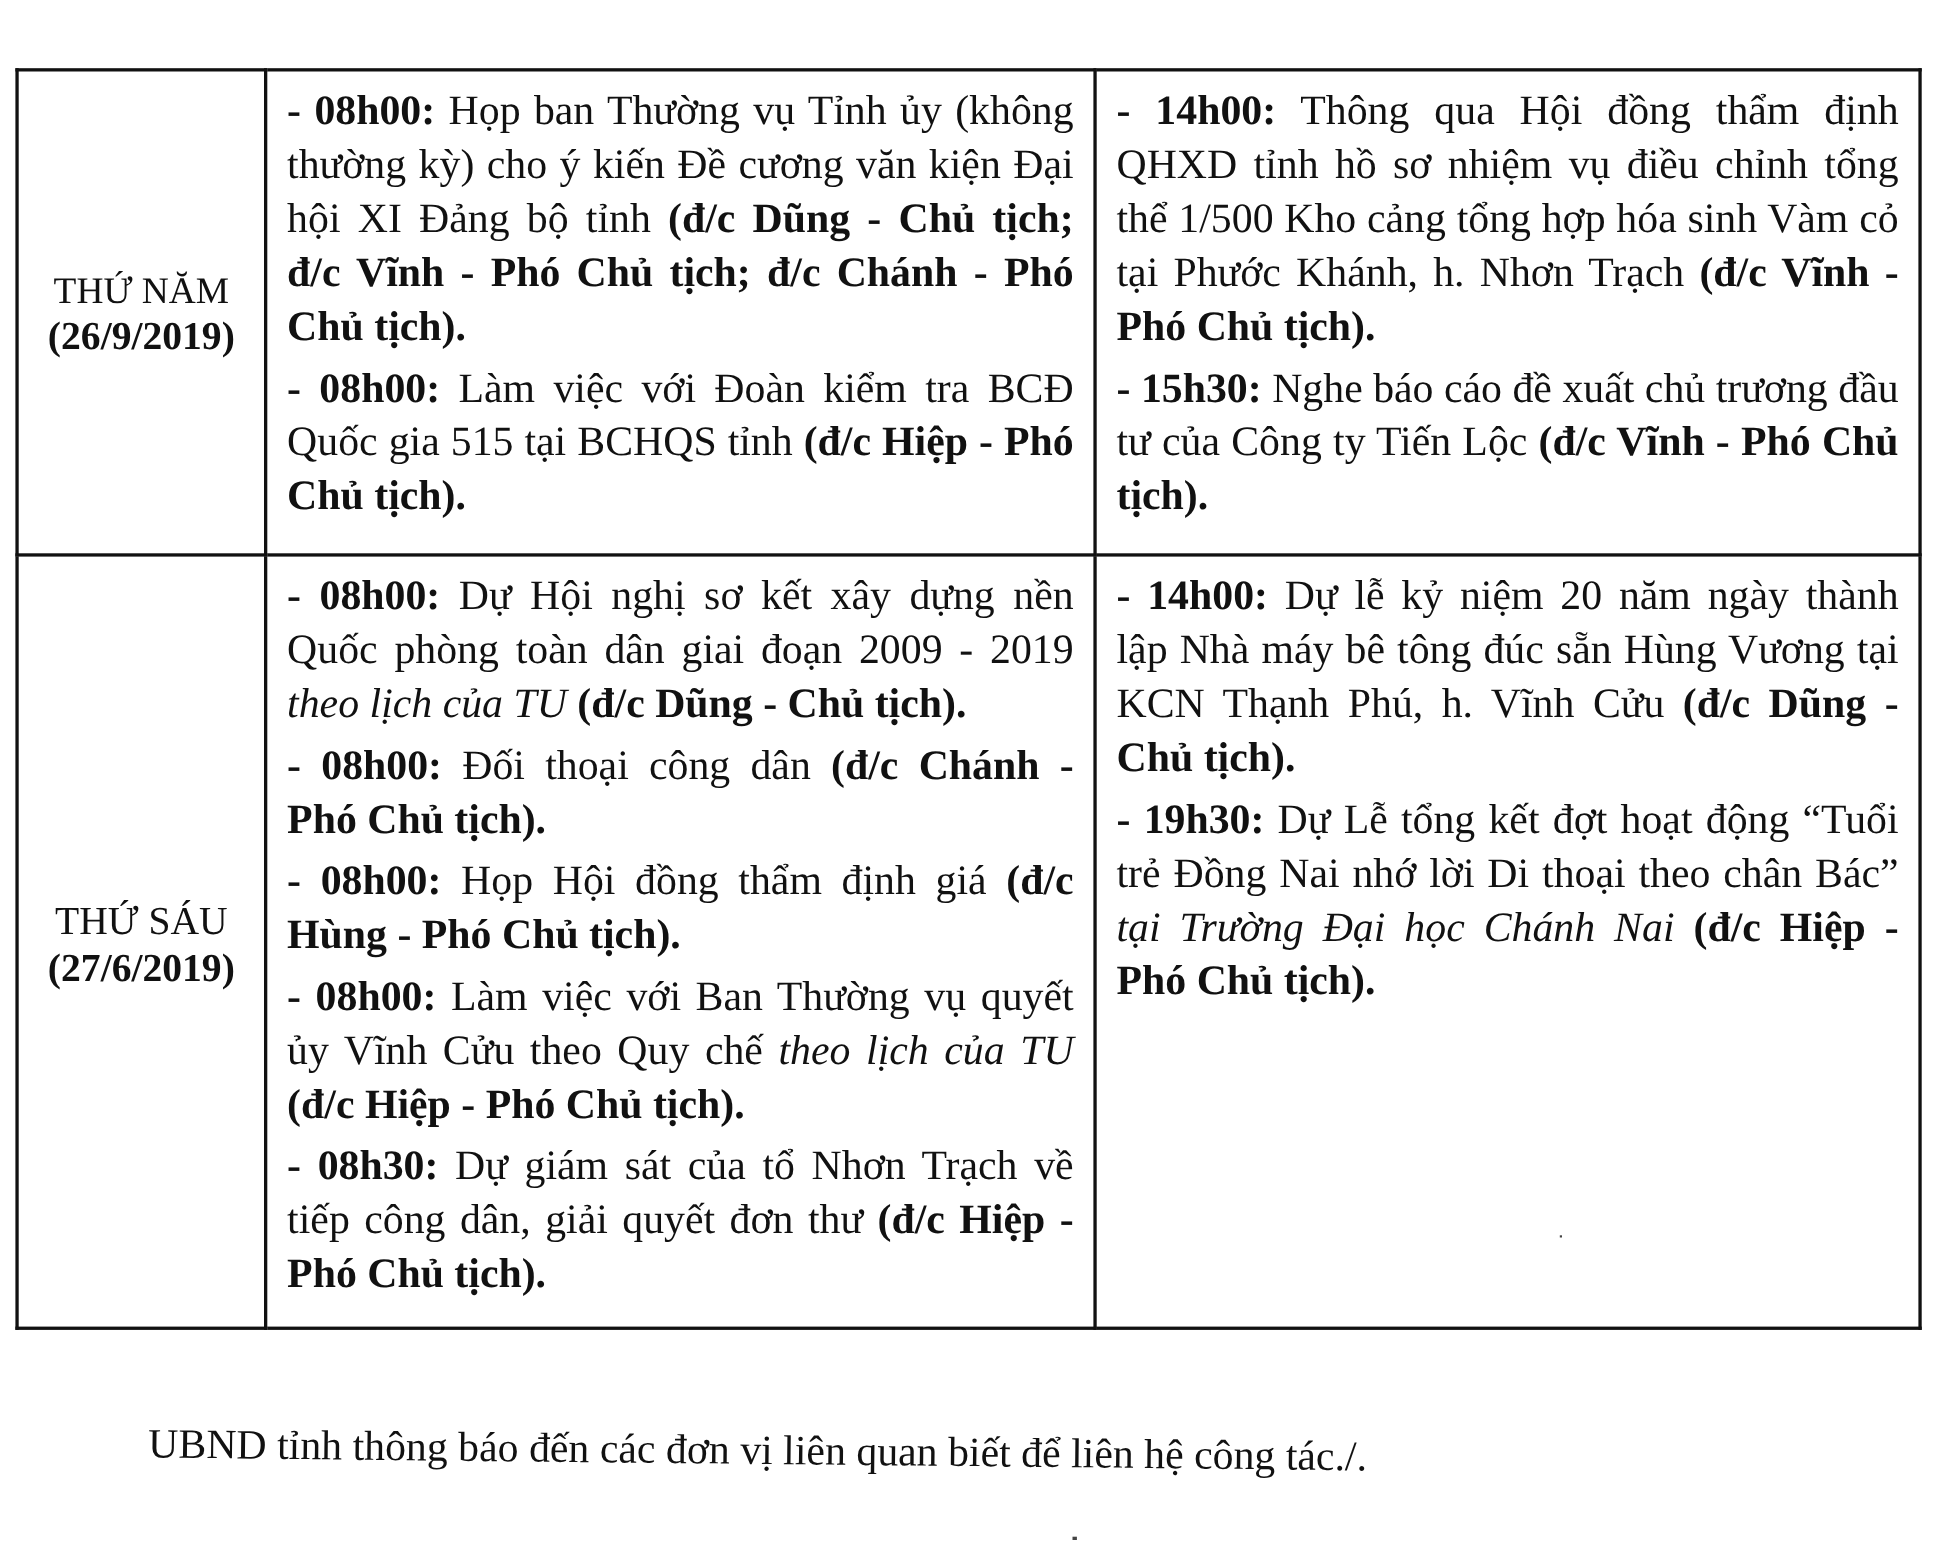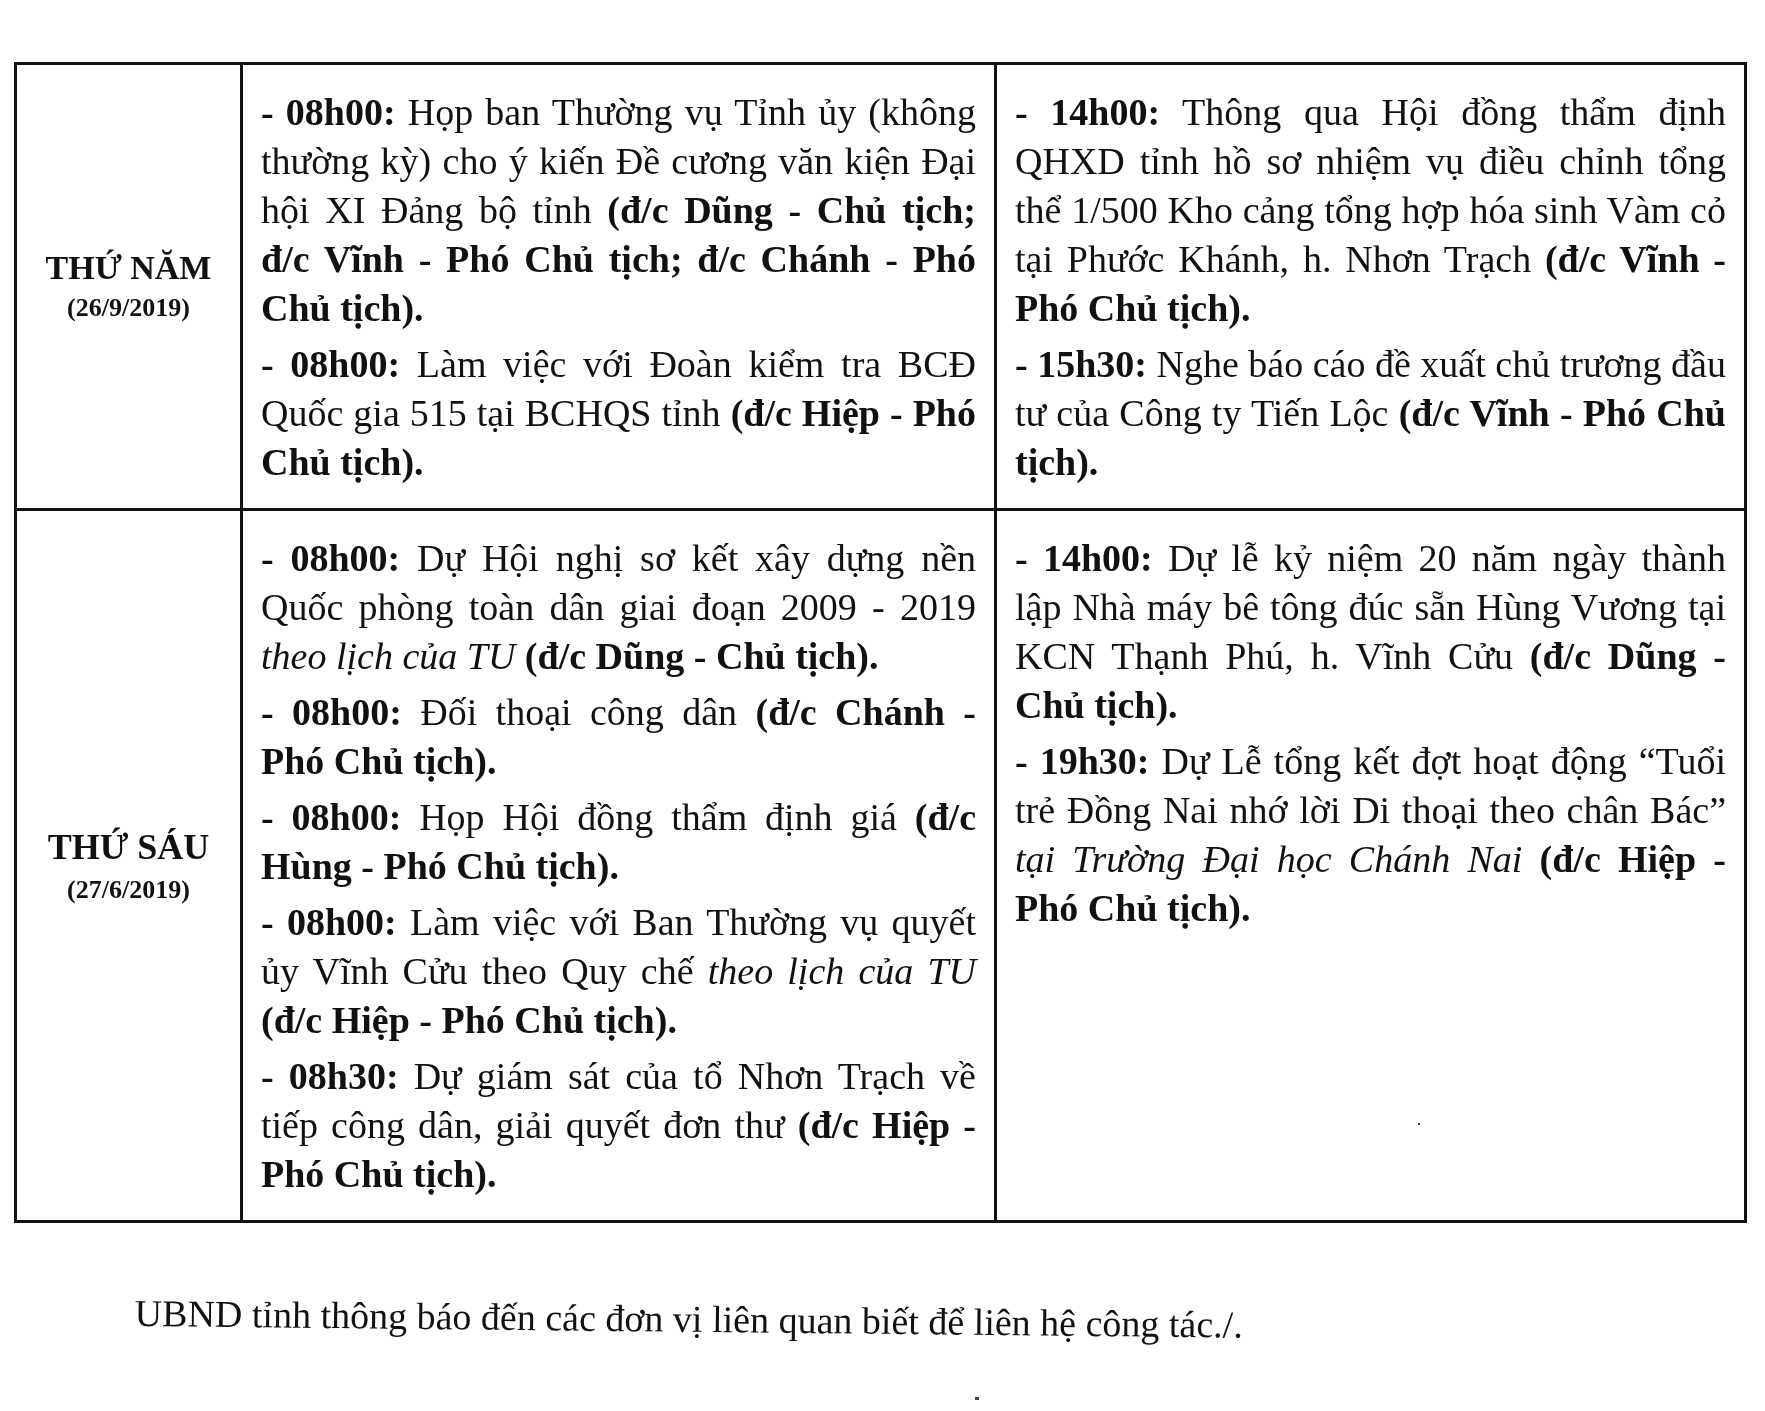"- 08h00: Họp ban Thường" .cell-inner { padding: 23px 18px 14px 18px -> 12px 18px 14px 18px }
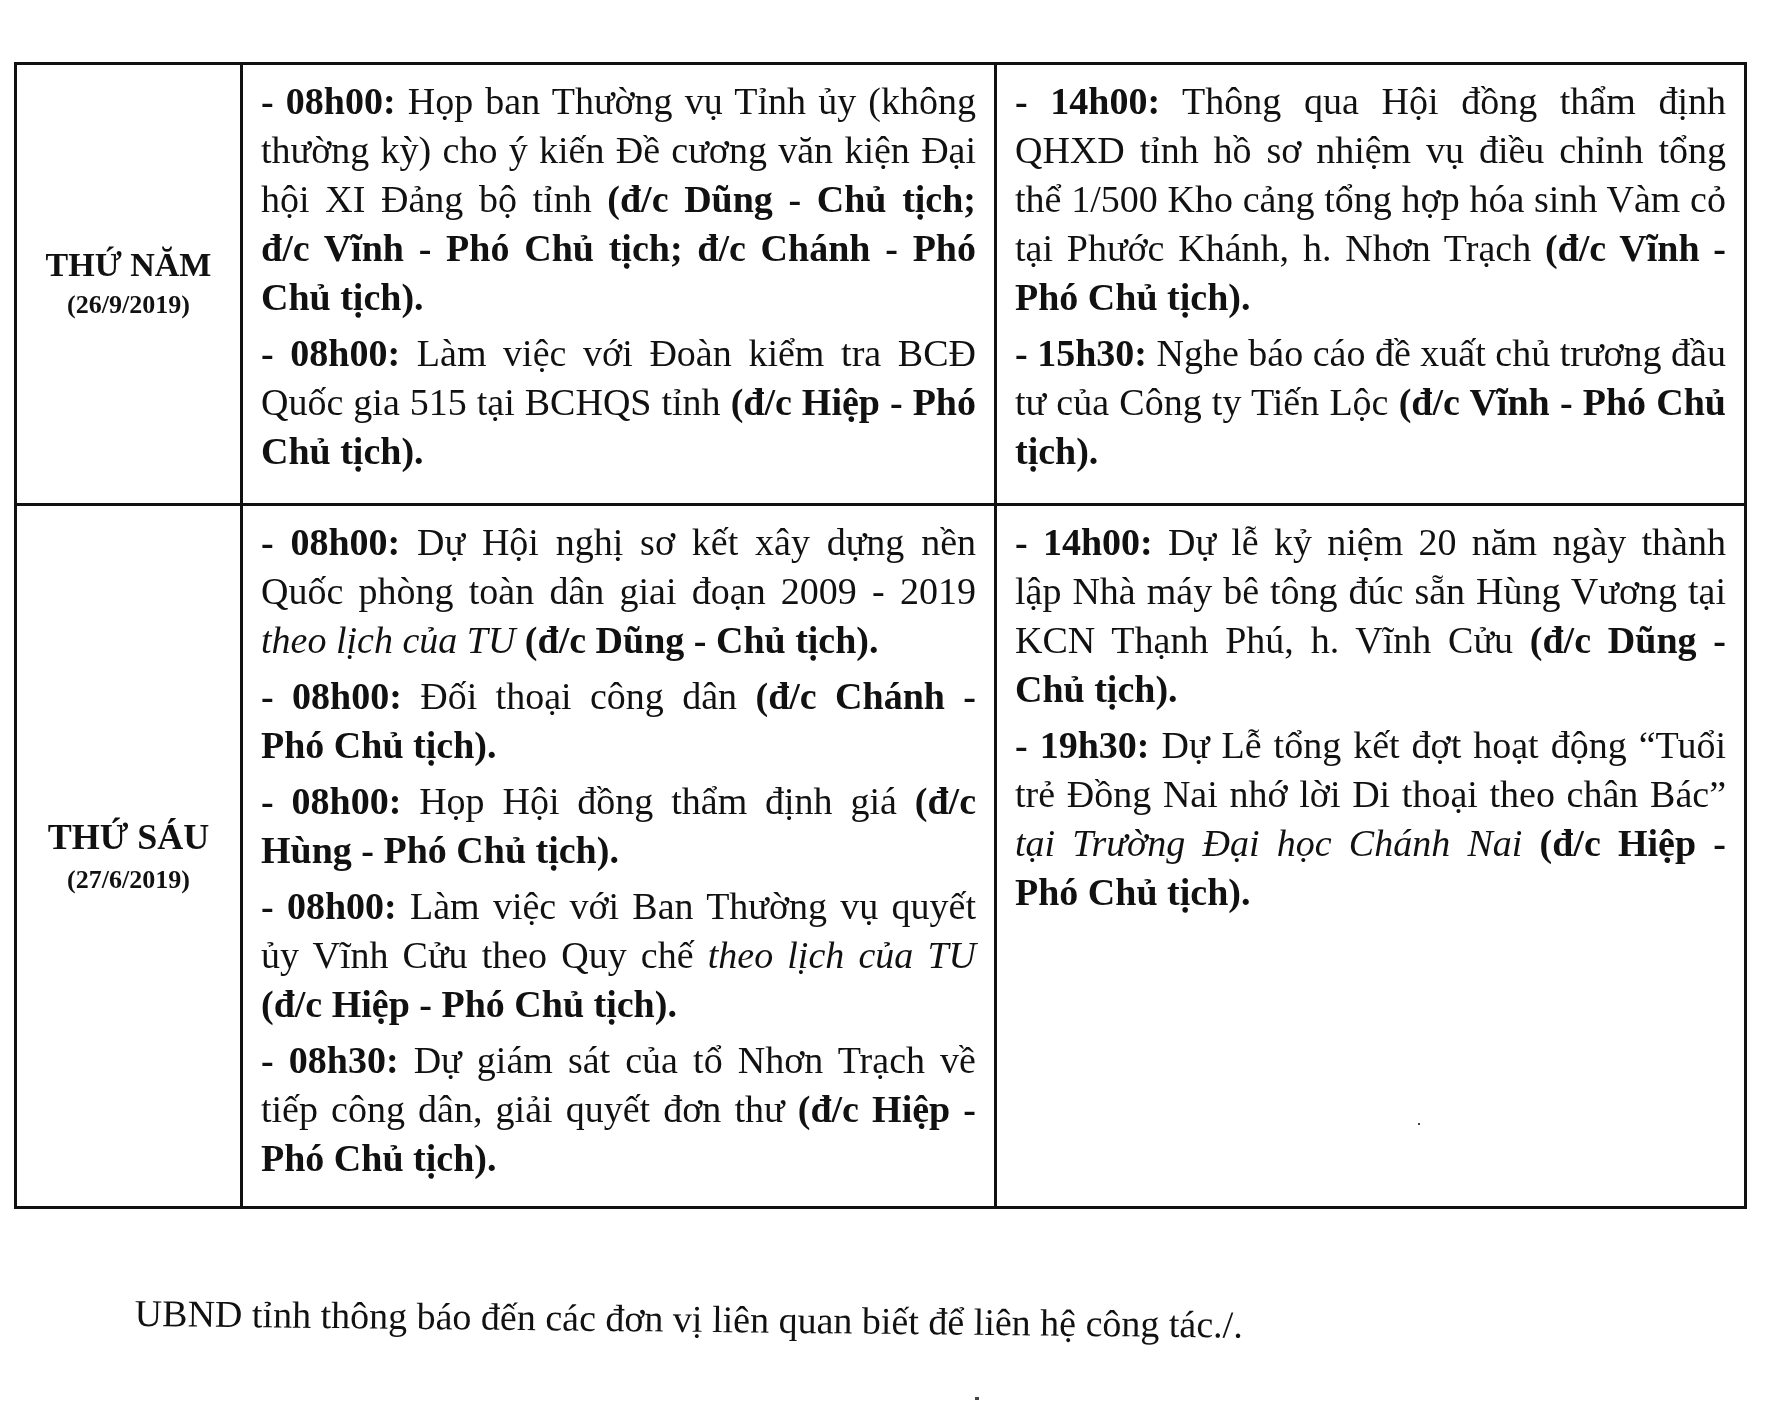"THỨ NĂM" .day-name { font-weight: bold -> normal }
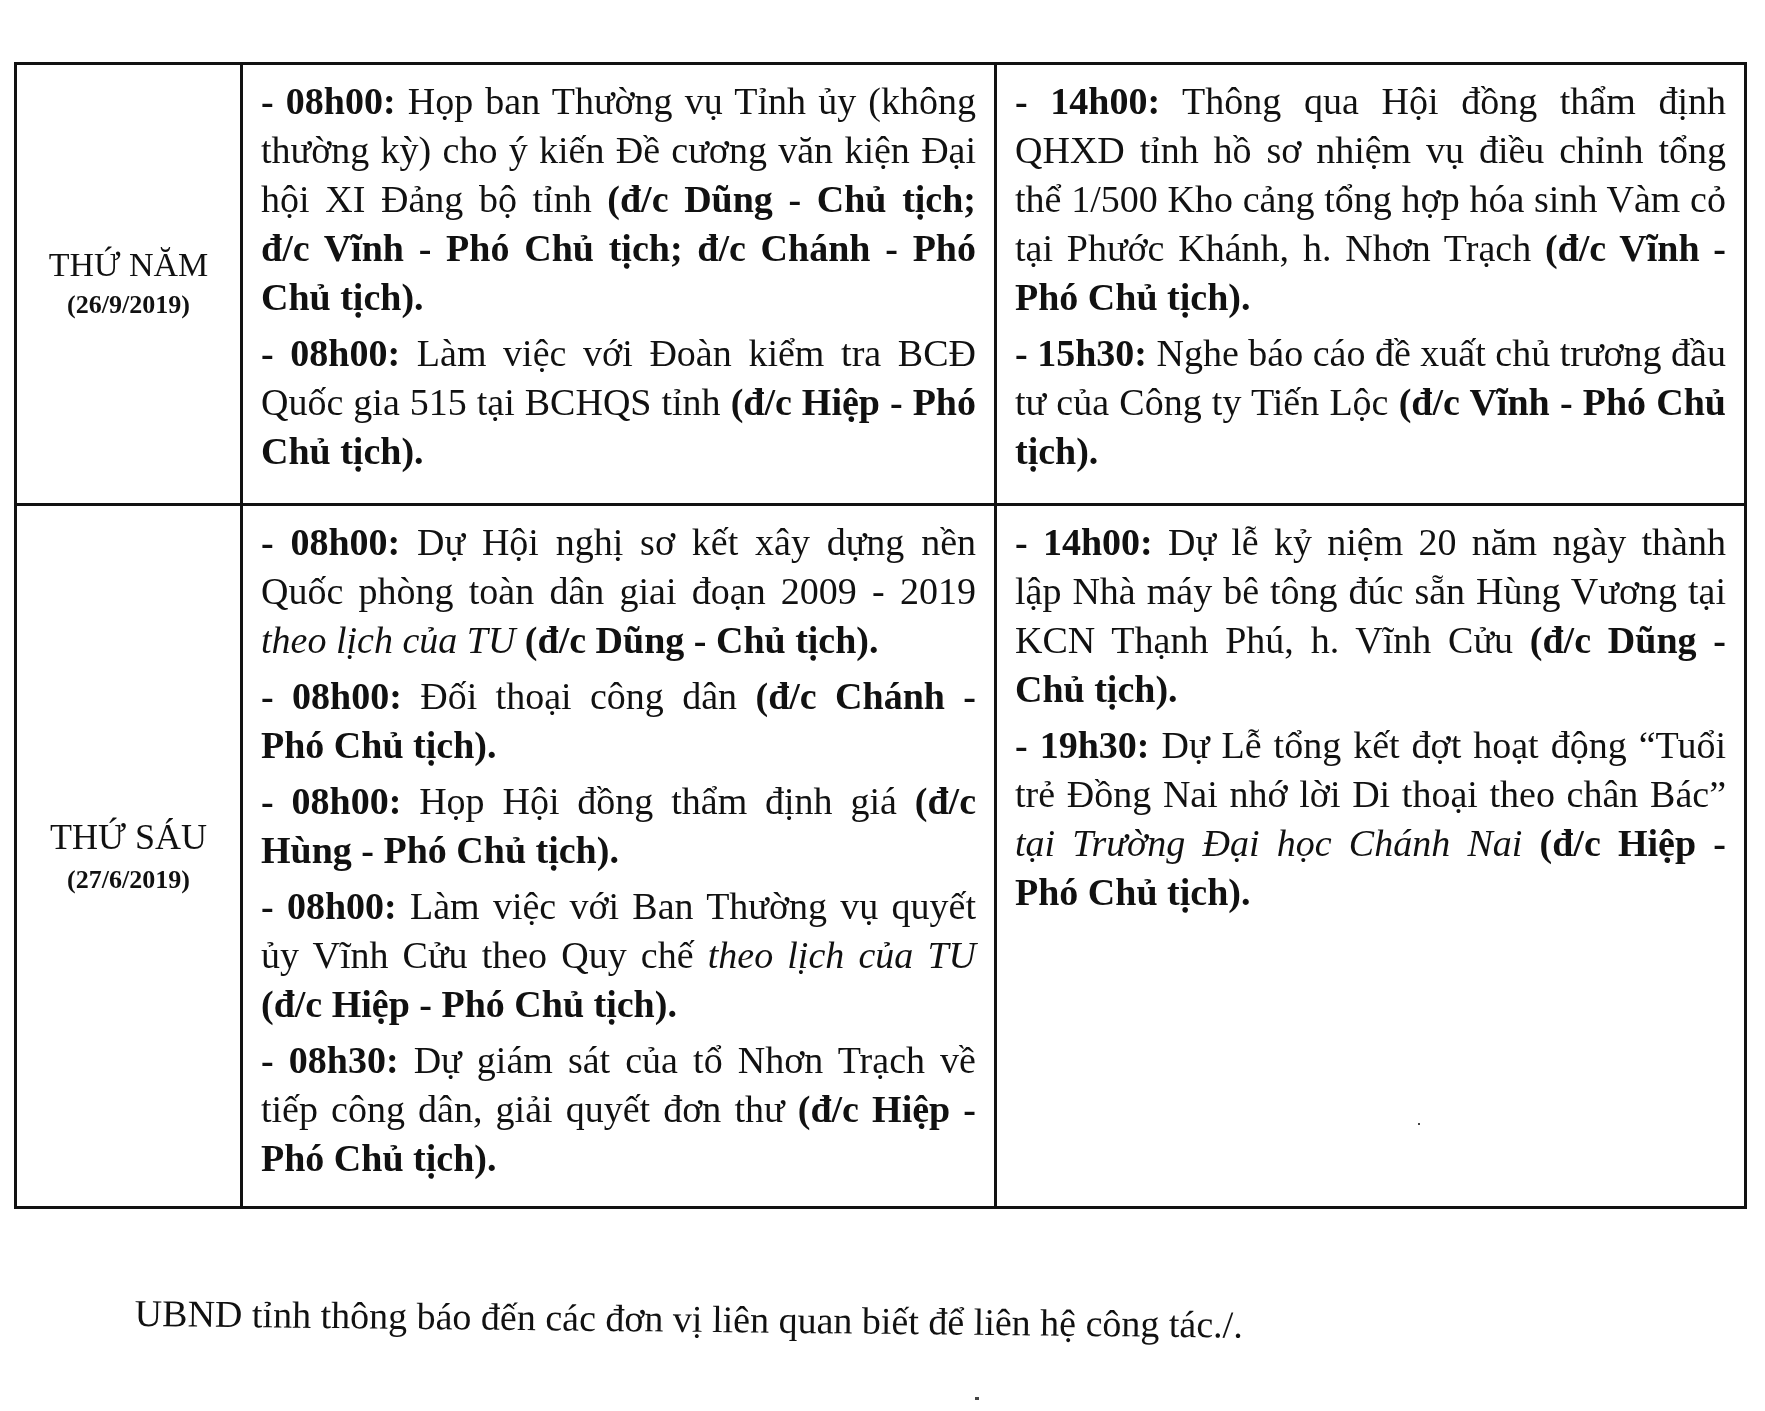"(26/9/2019)" .day-date { font-size: 26px -> 36px }
